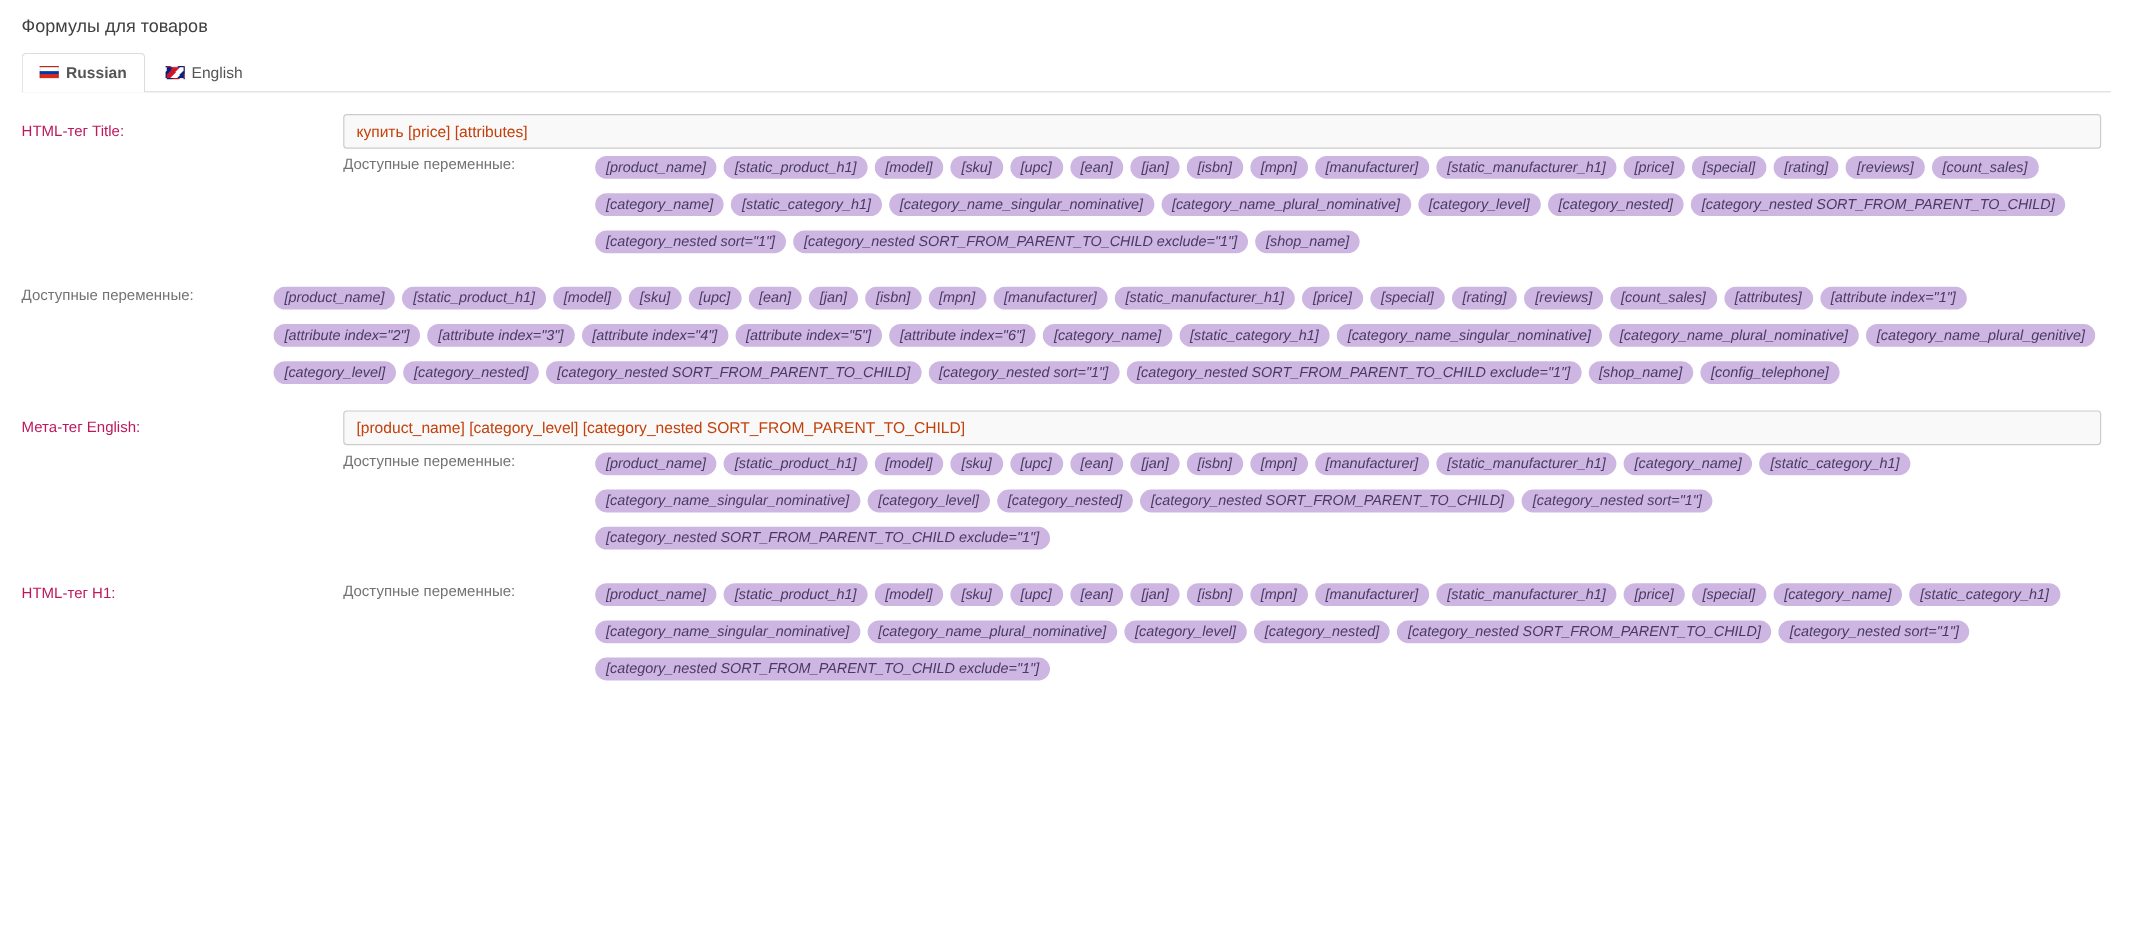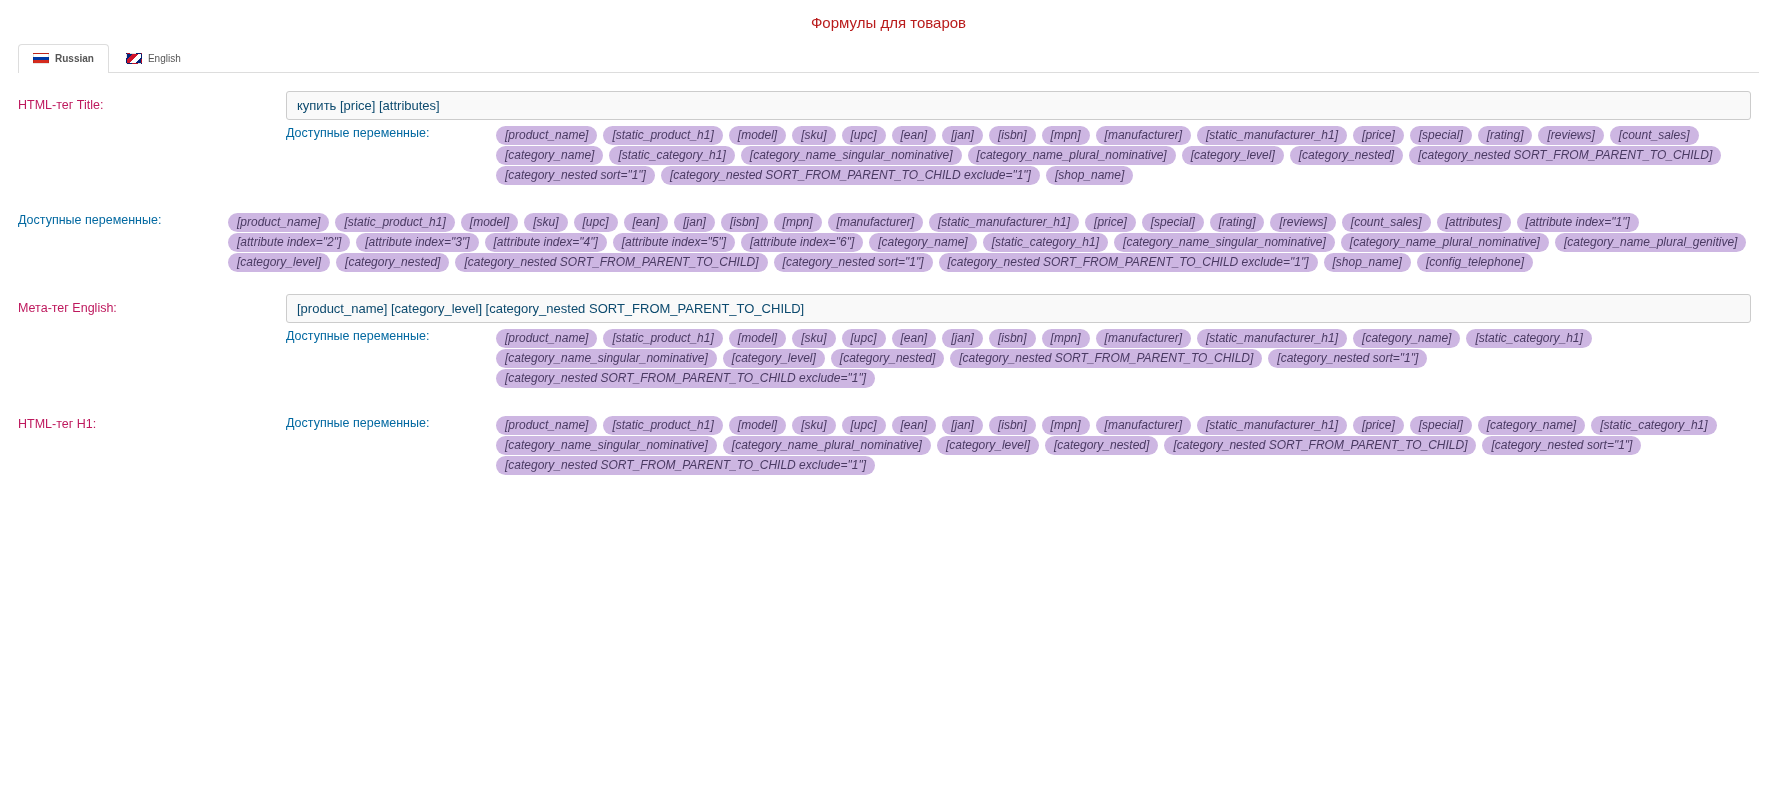"Формулы для товаров" .panel-title { color: #b91c1c -> #404040; text-align: center -> none }
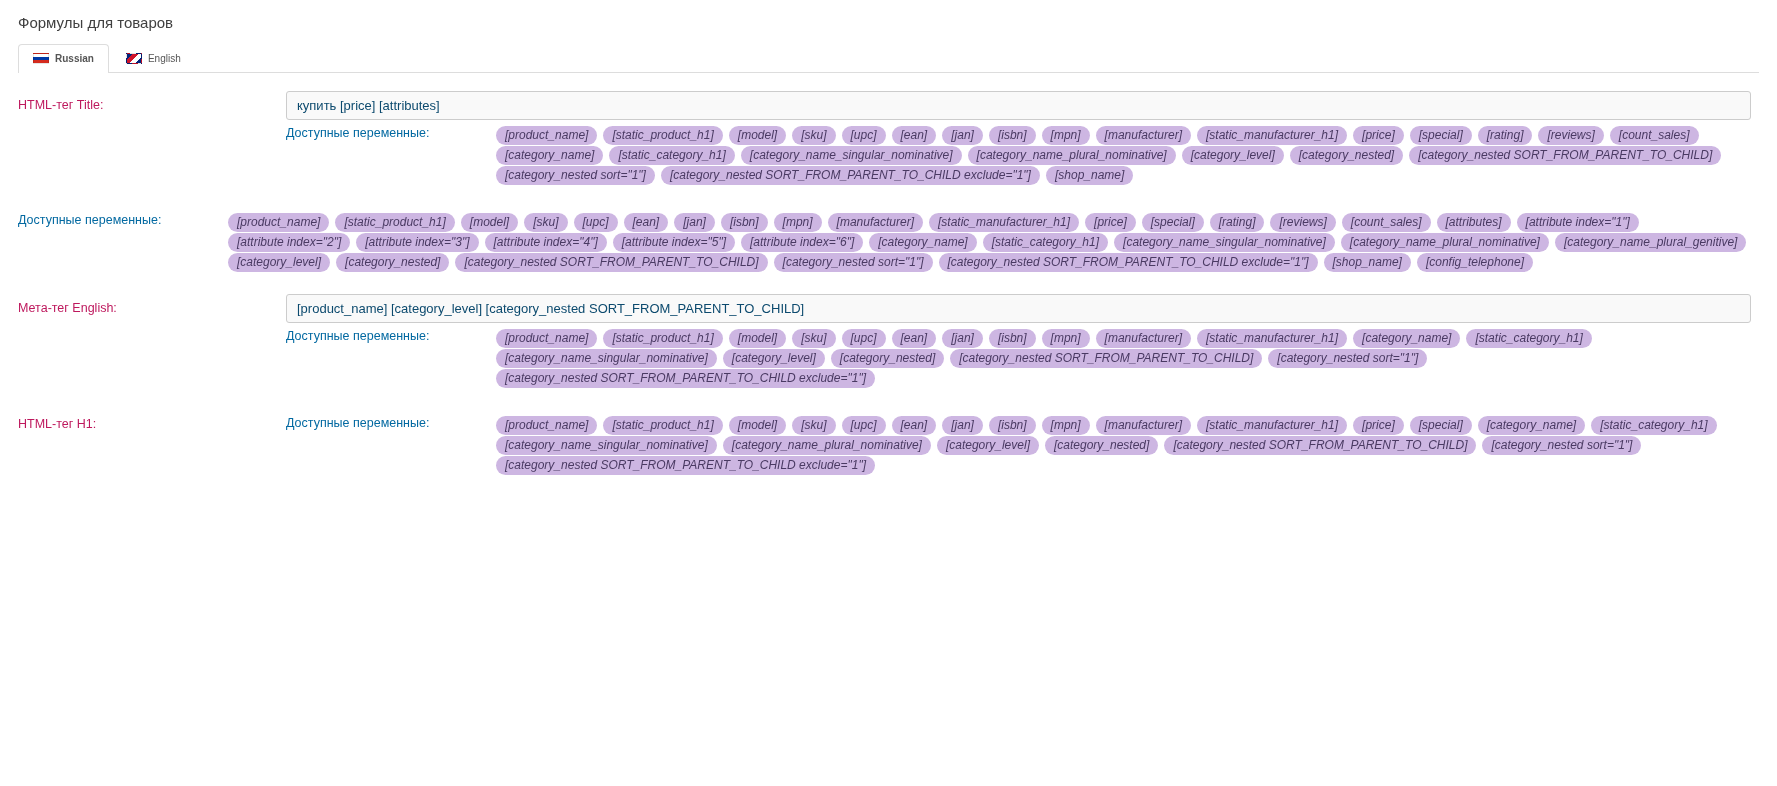"Russian" .tab { font-size: 10px -> 13px }
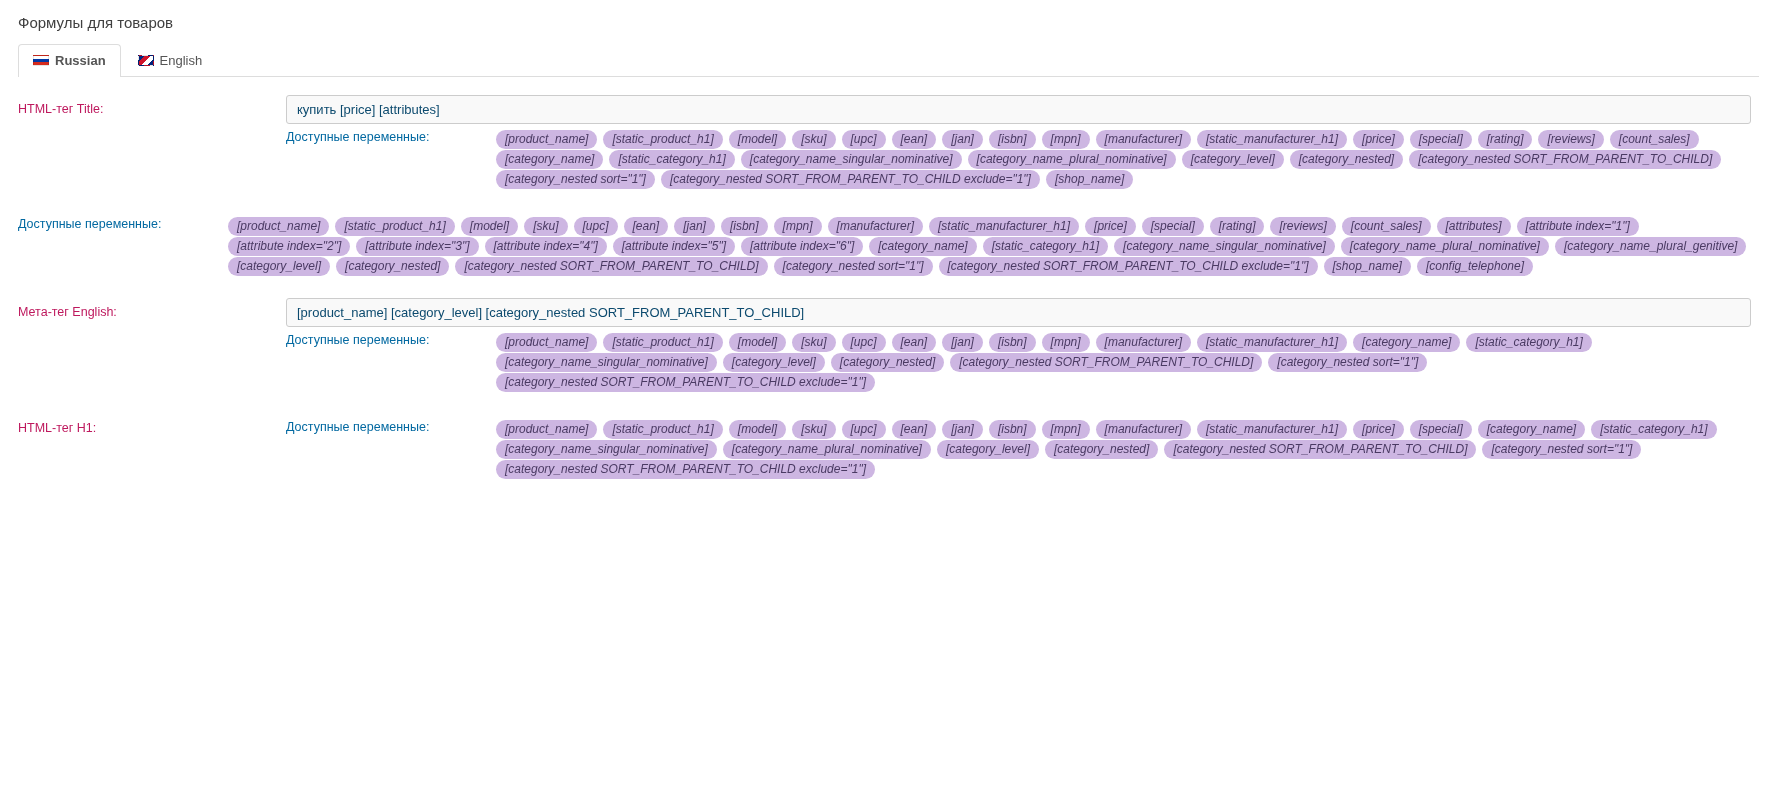"купить [price] [attributes]" .text-input, .textarea { color: #0c4a6e -> #c2410c }
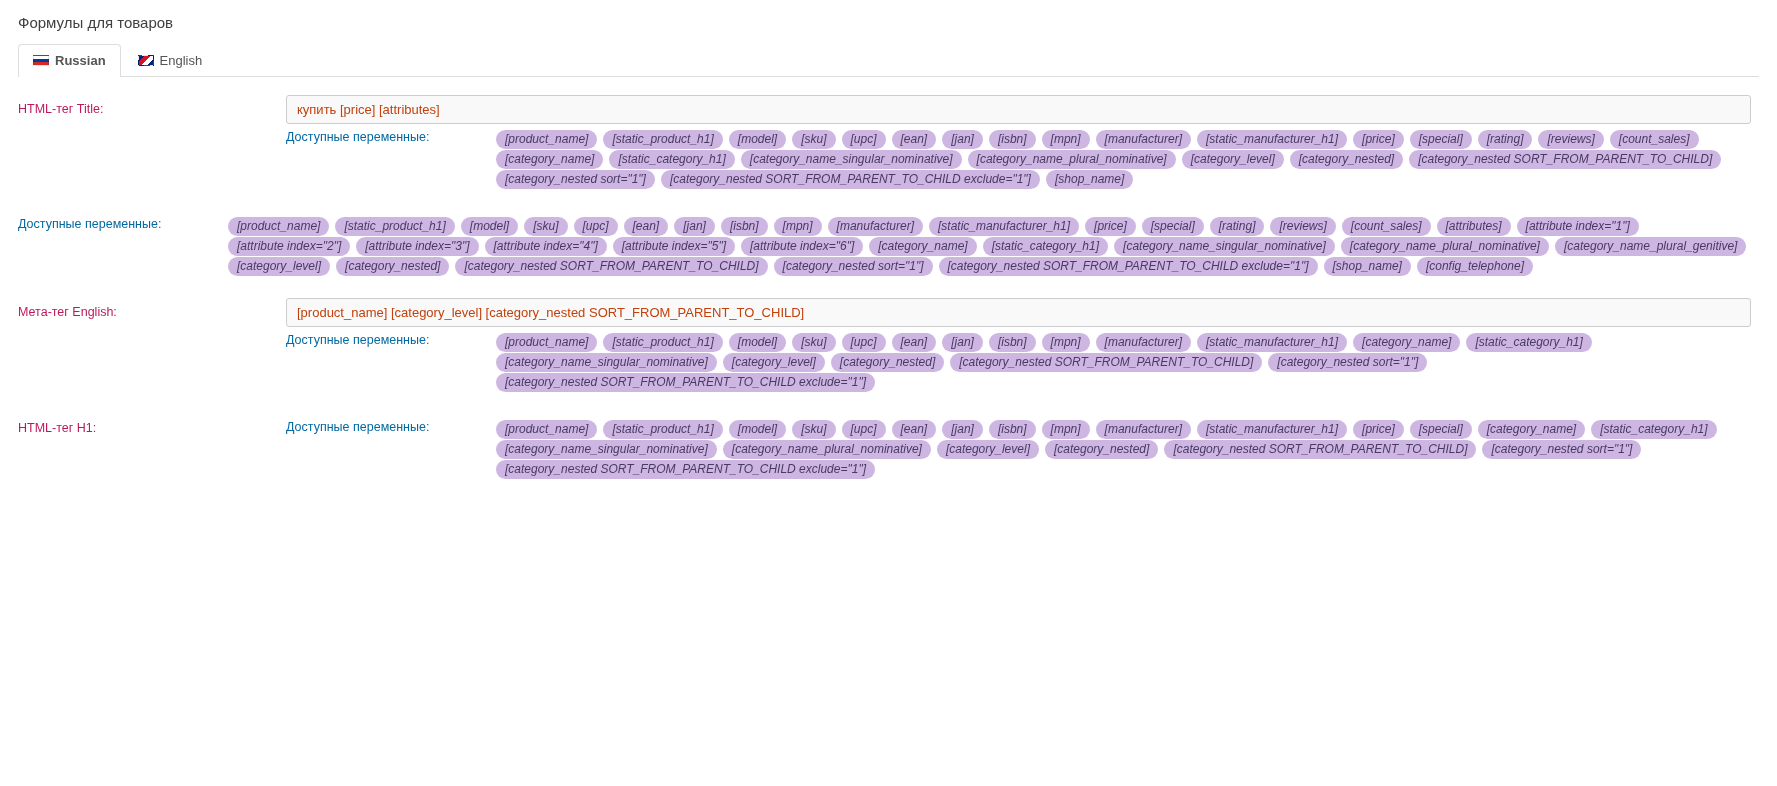"Доступные переменные:" .vars-label { color: #0369a1 -> #737373 }
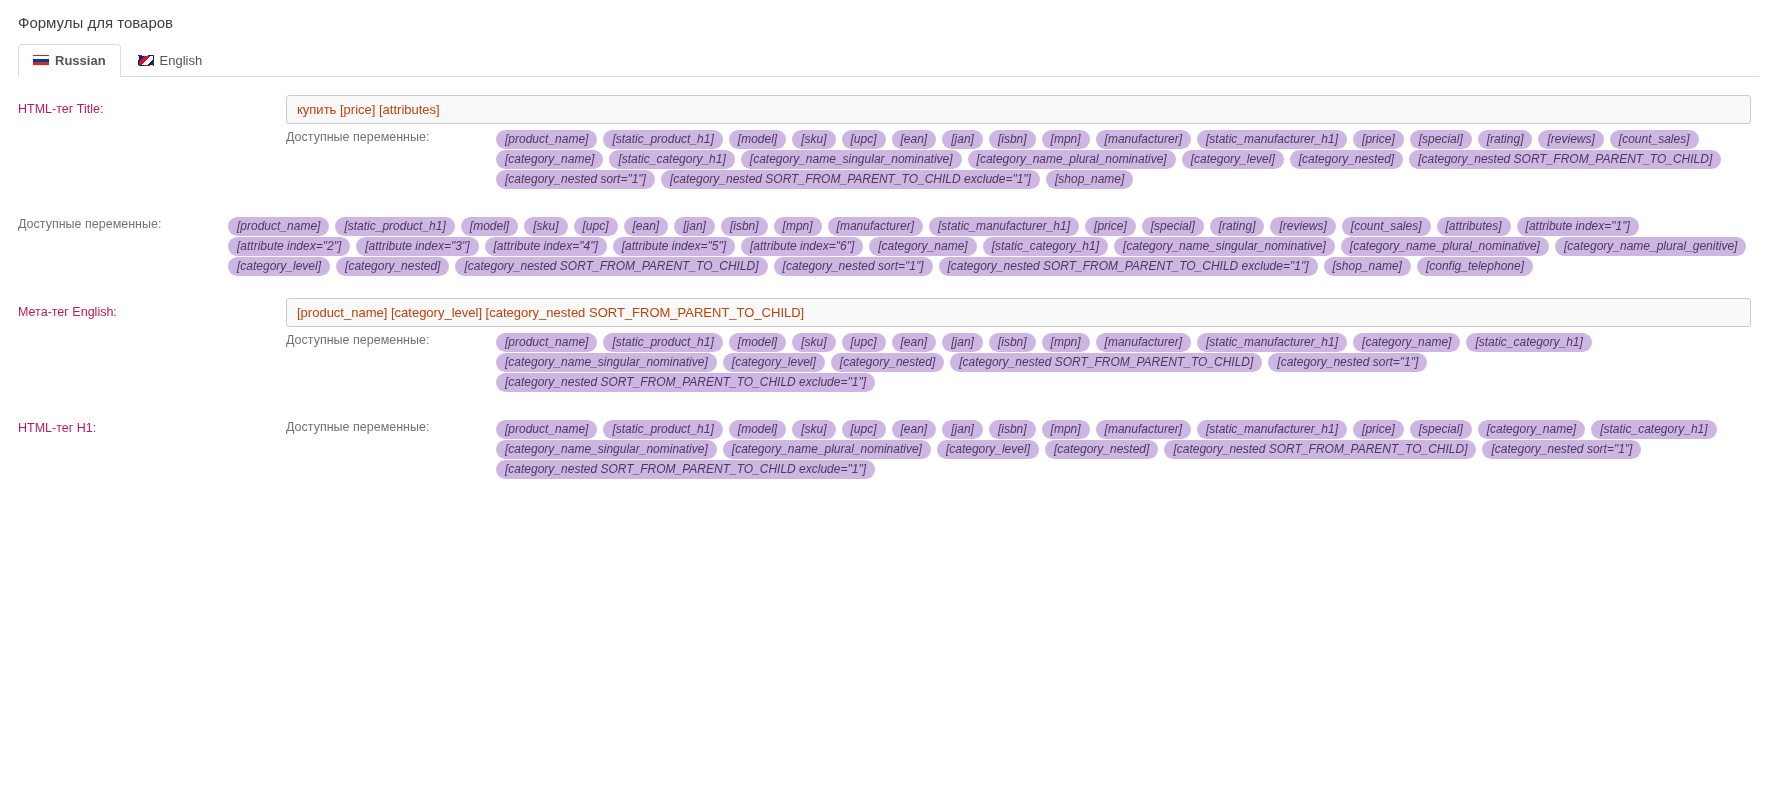"[product_name]" .vars-tags { gap: 1px 6px -> 12px 6px }
